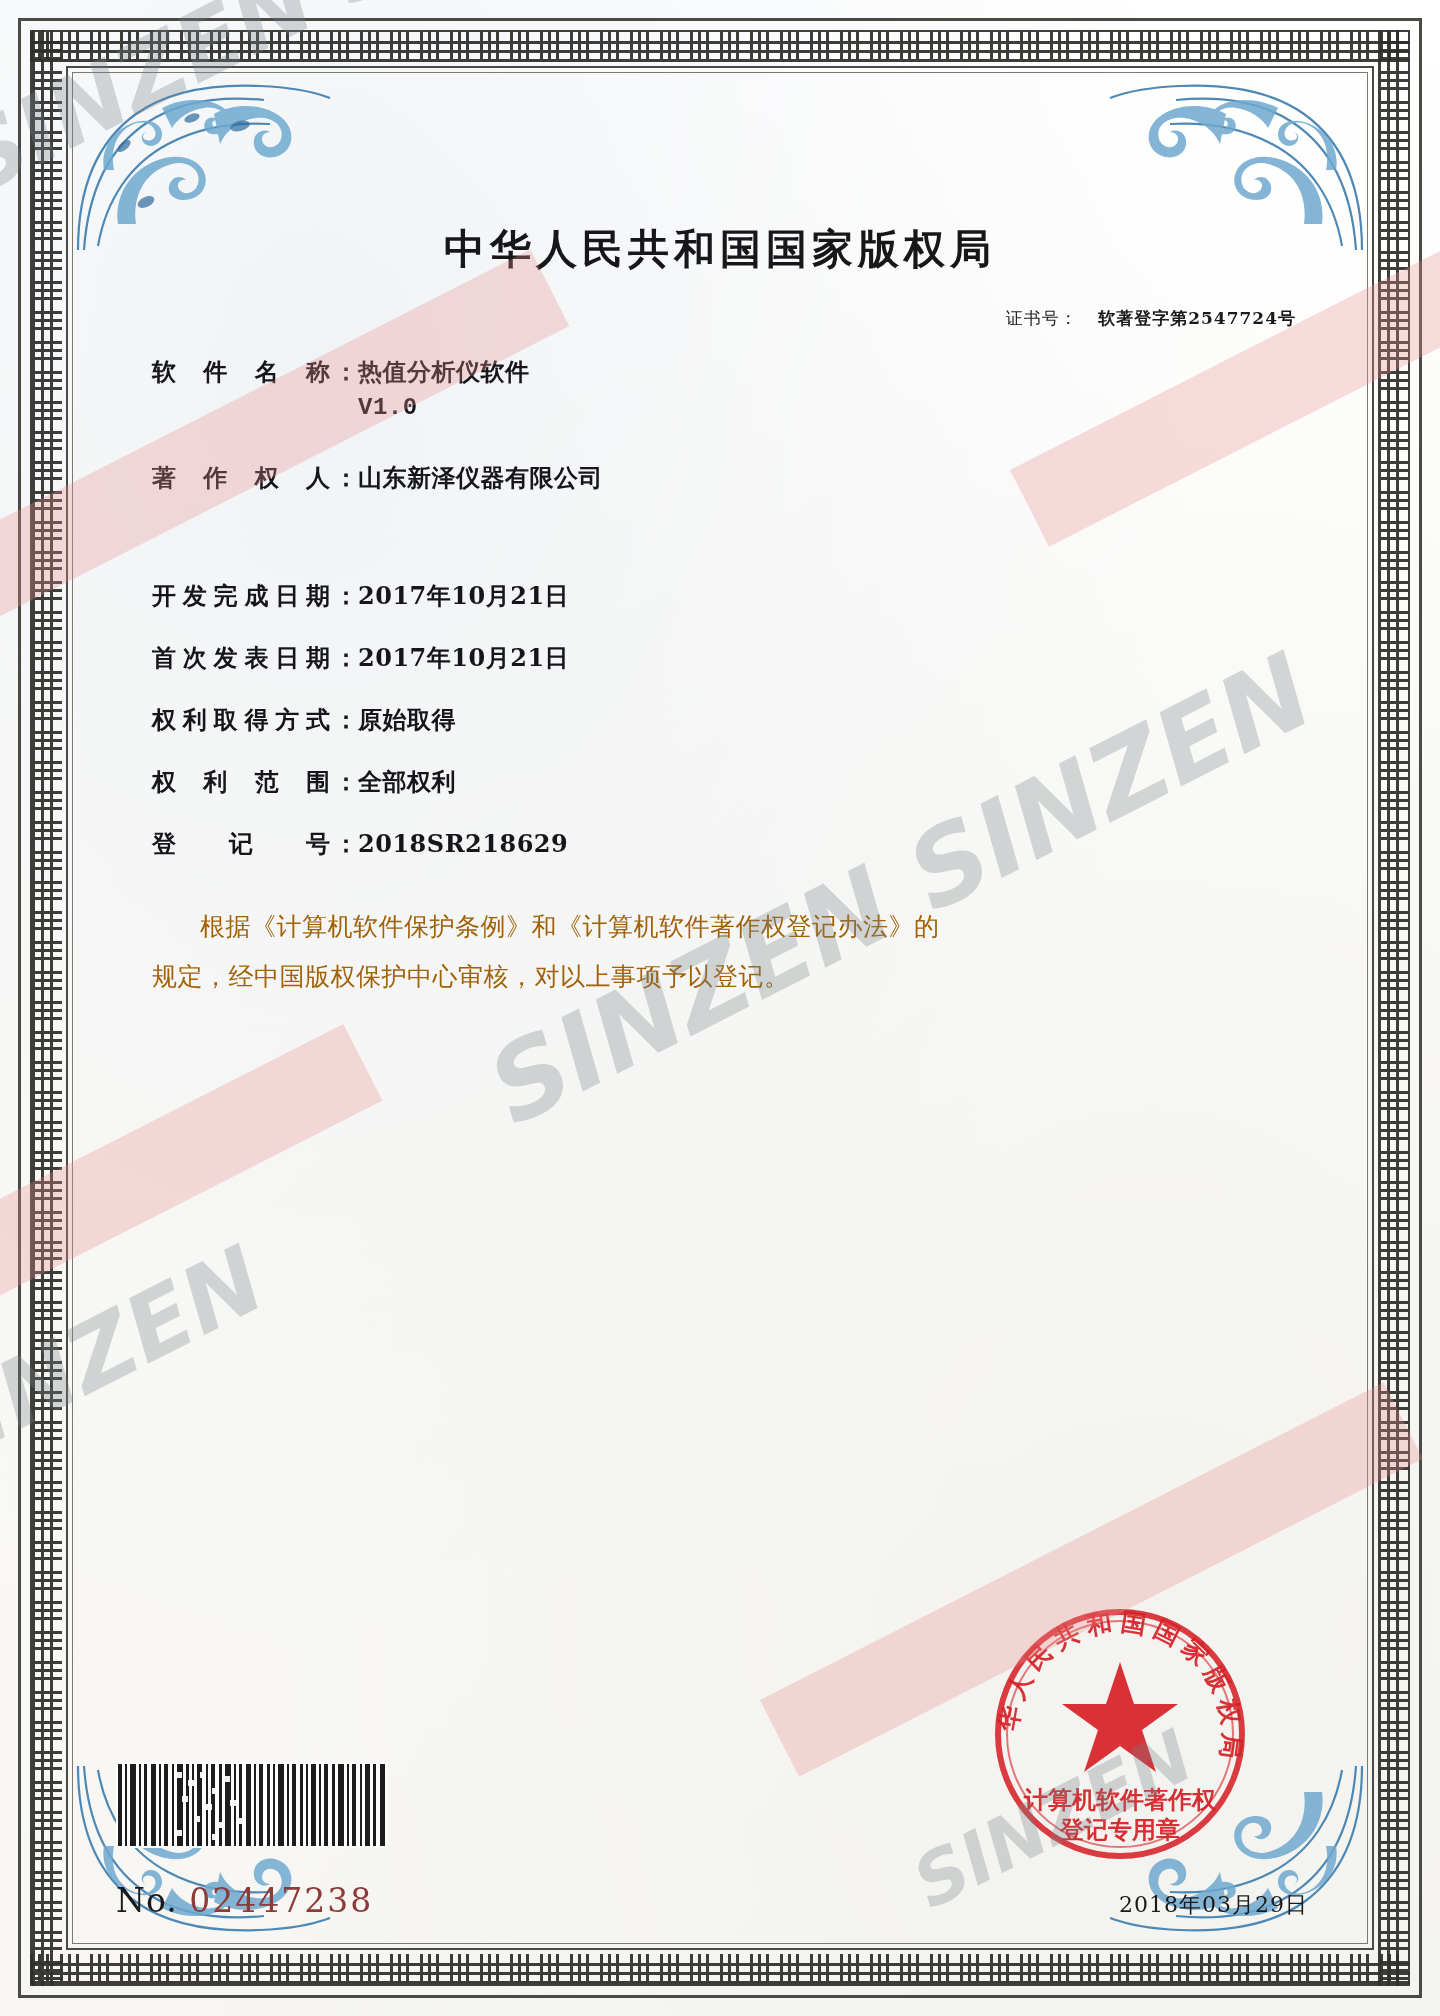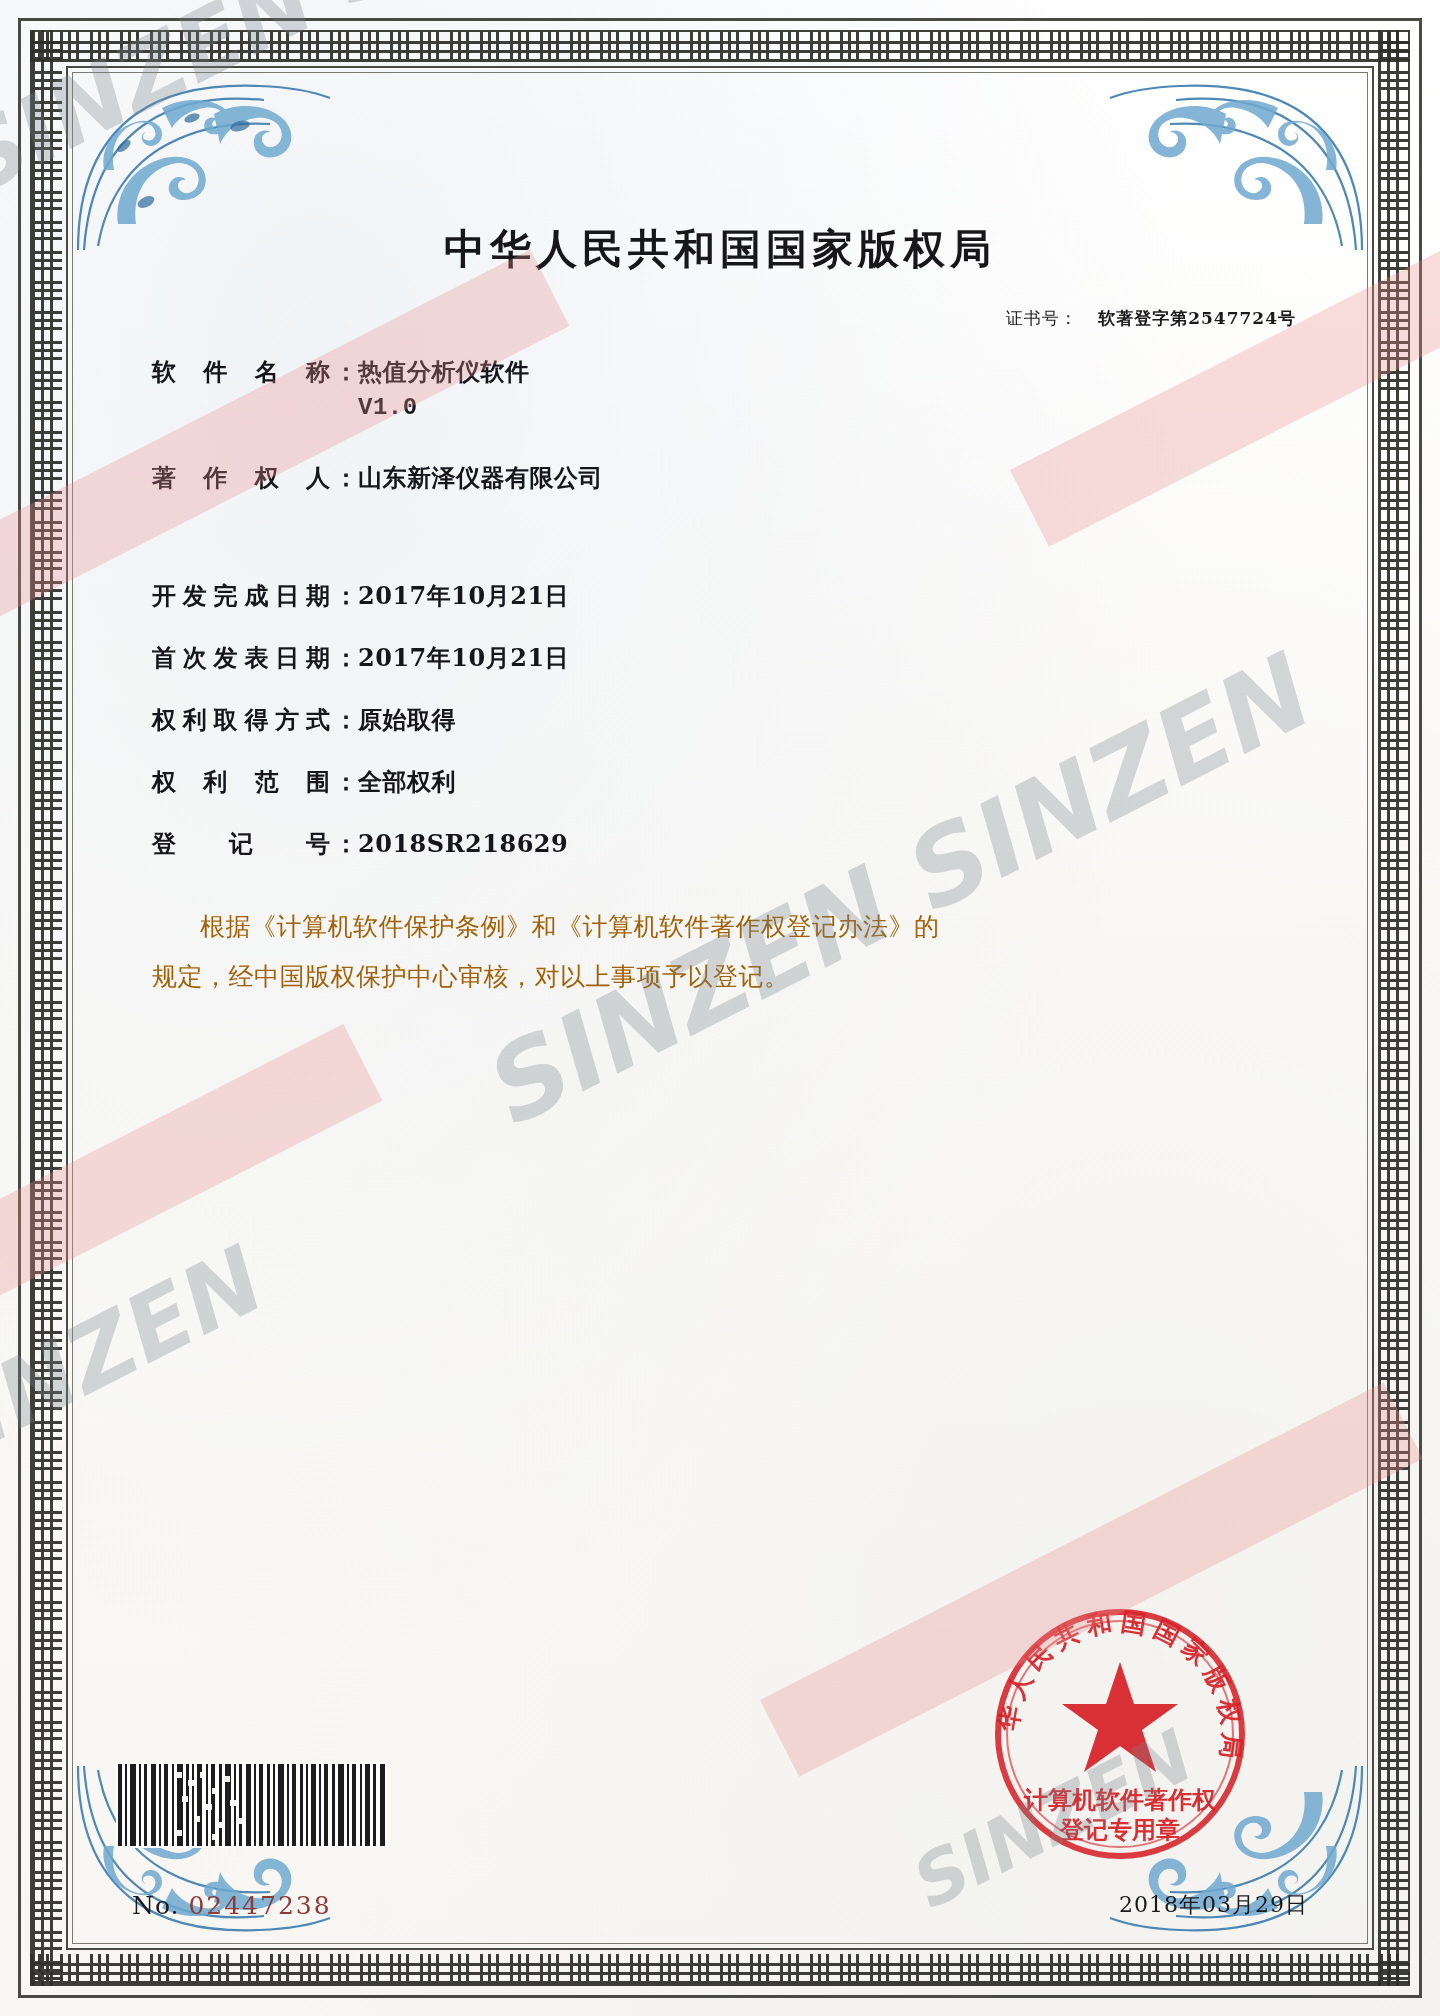"No. 02447238" .footer-no { font-size: 25px -> 33px; left: 132px -> 116px }
